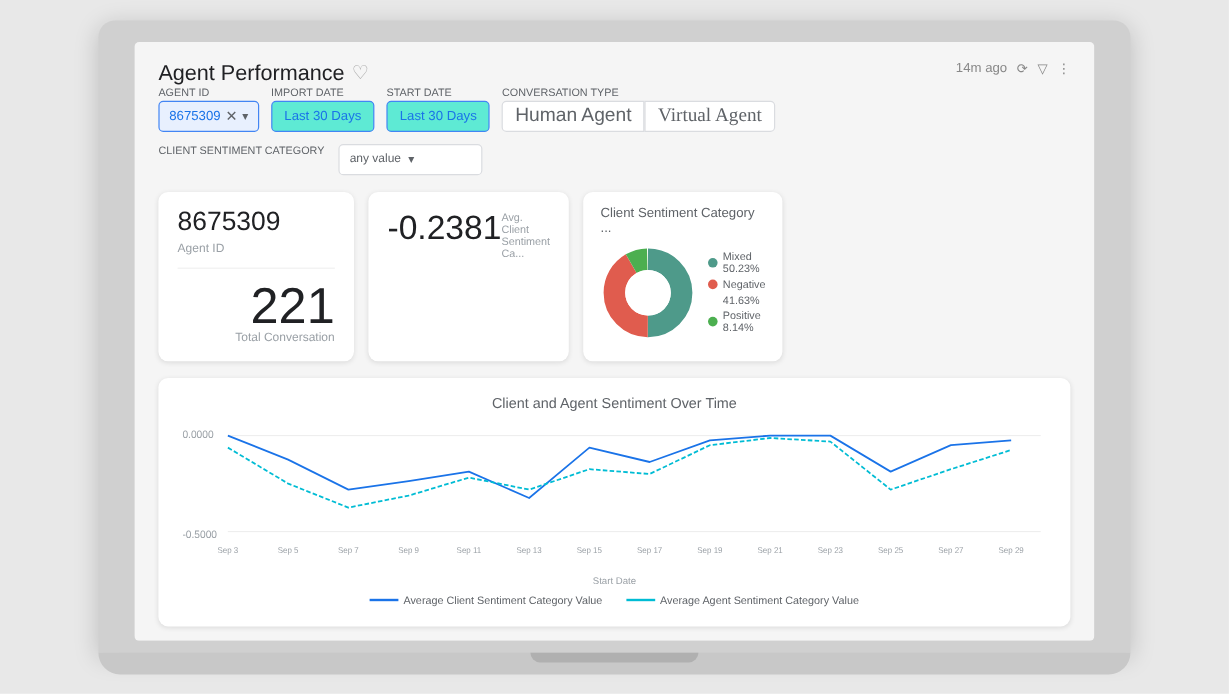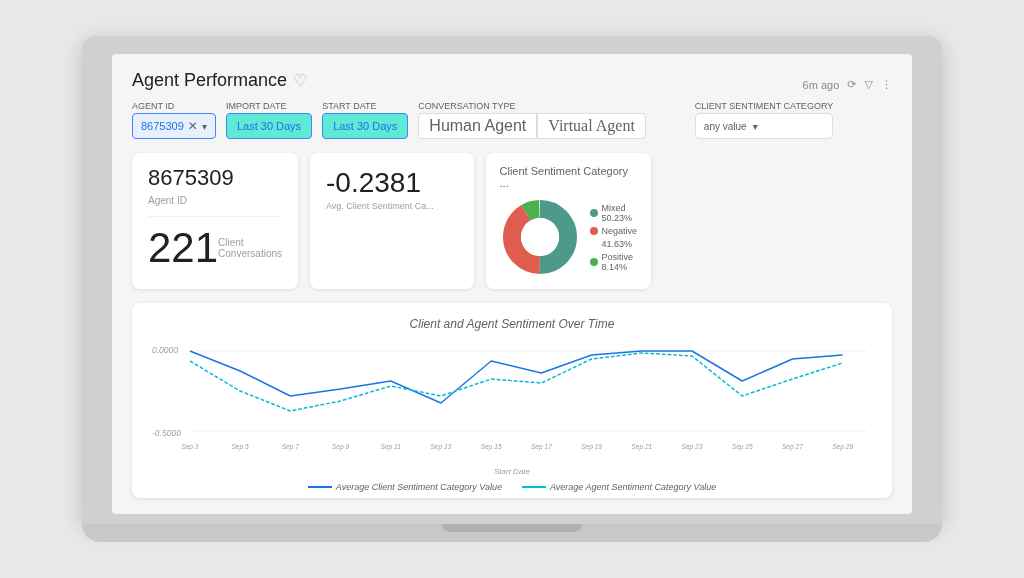"Agent Performance" .dashboard-header { align-items: flex-end -> flex-start; margin-bottom: 10px -> 0 }
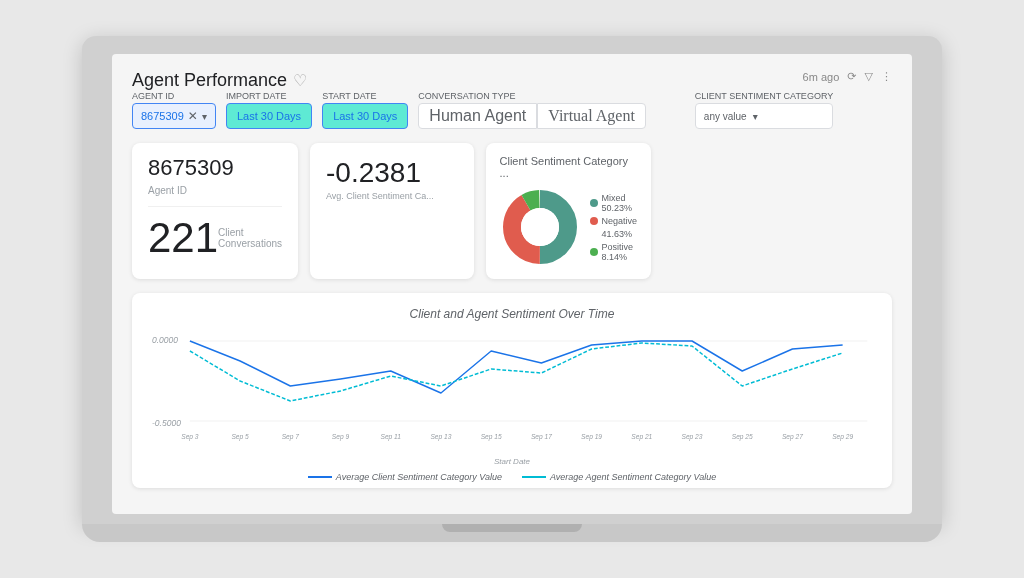"6m ago" span { text: 6m -> 14m }
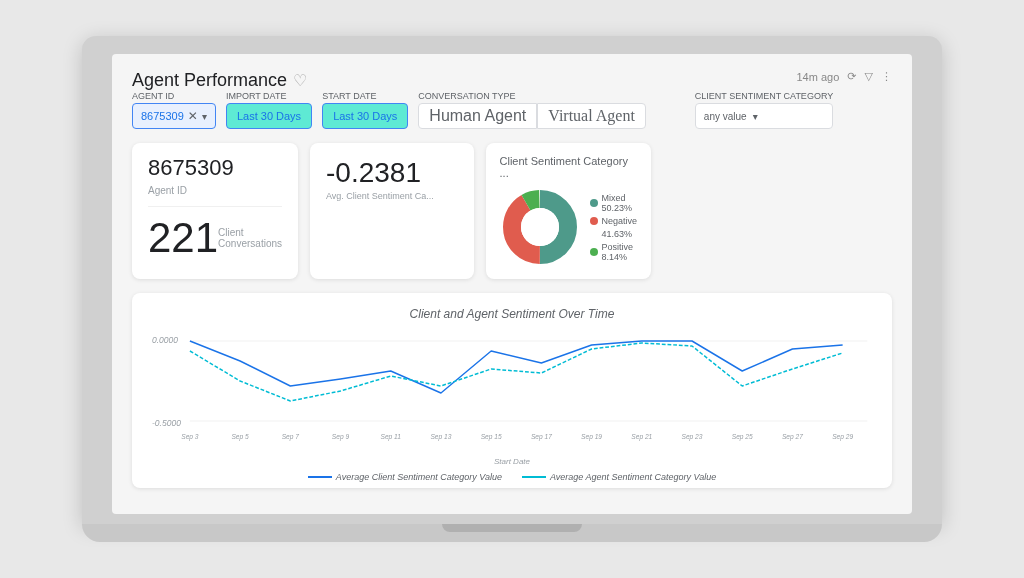"CLIENT SENTIMENT CATEGORY" .sentiment-filter { flex-direction: column -> row; gap: 2px -> 12px; margin-left: 39px -> none }
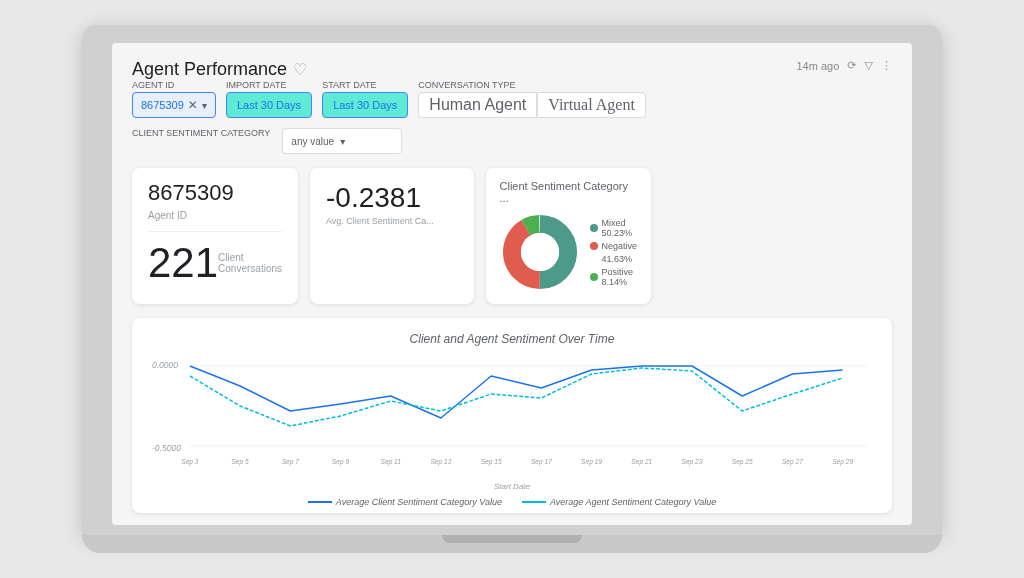"-0.2381" .kpi-center { flex-direction: column -> none; justify-content: flex-start -> center }
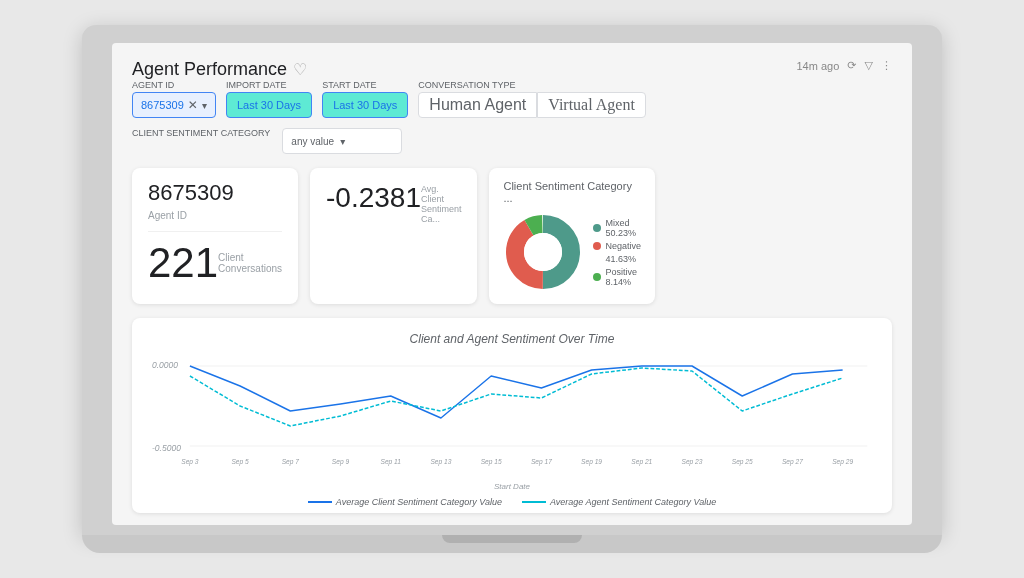"221" .kpi-total-conv { align-items: center -> flex-end; flex-direction: row -> column }
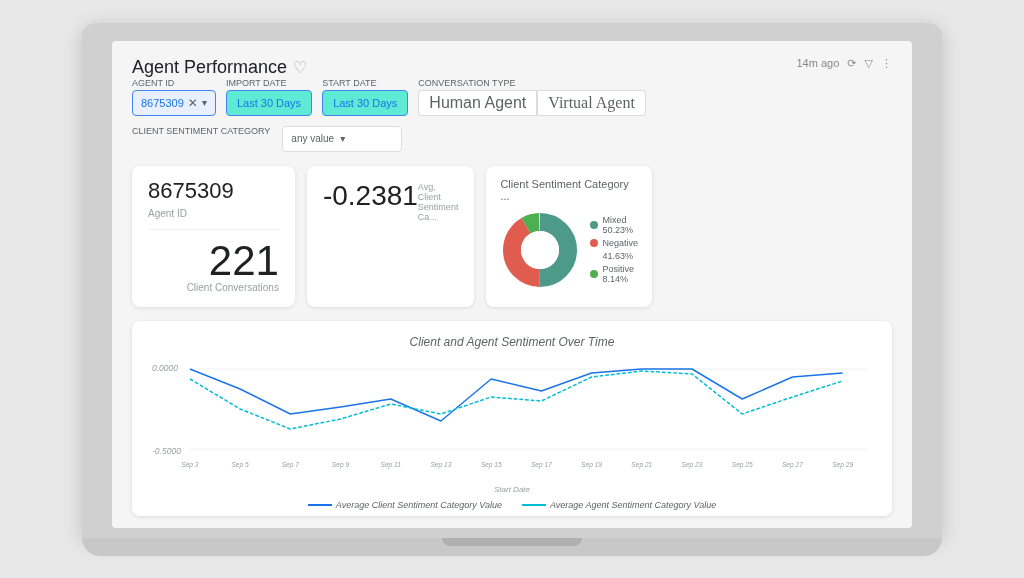"Client Conversations" span.kpi-label { text: Client Conversations -> Total Conversation }
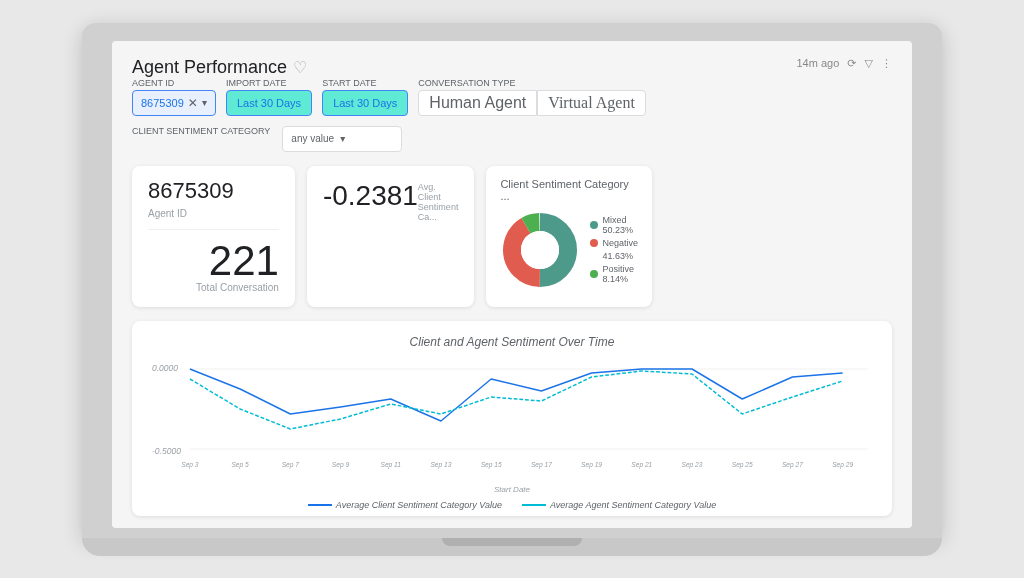"Client and Agent Sentiment Over" .chart-card { font-style: italic -> none; padding: 14px 20px 6px -> 14px 20px 17px }
